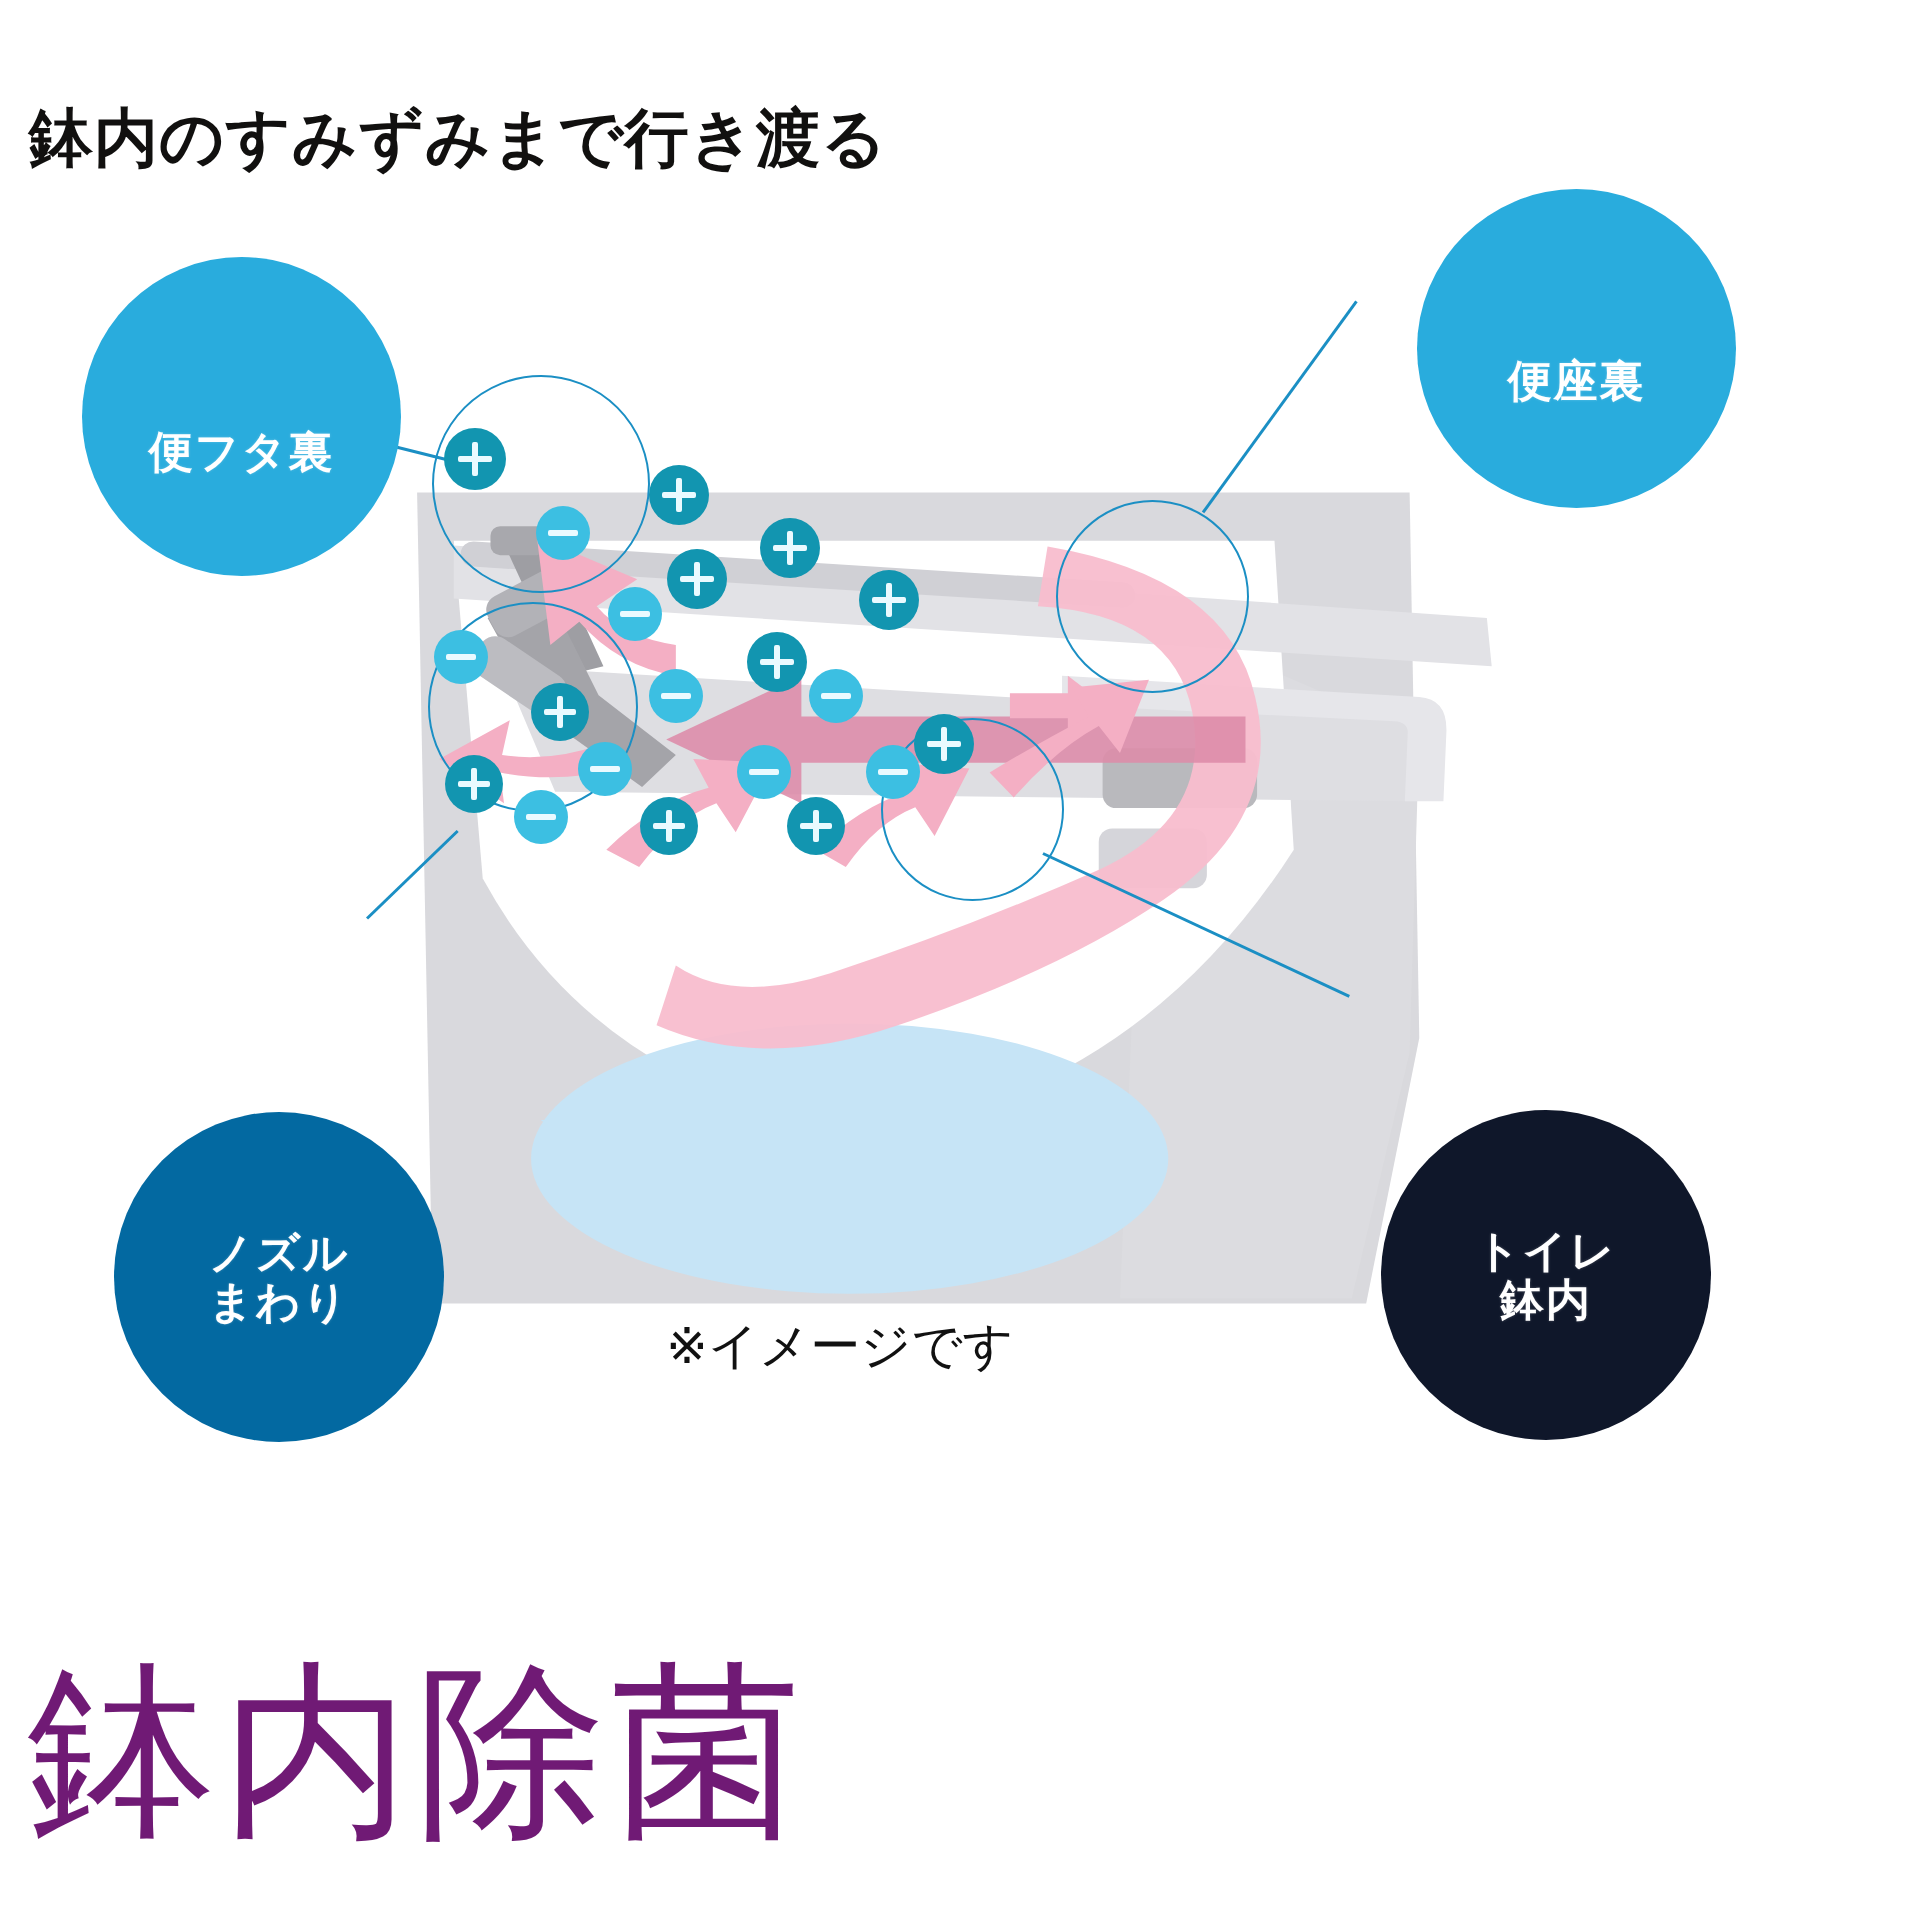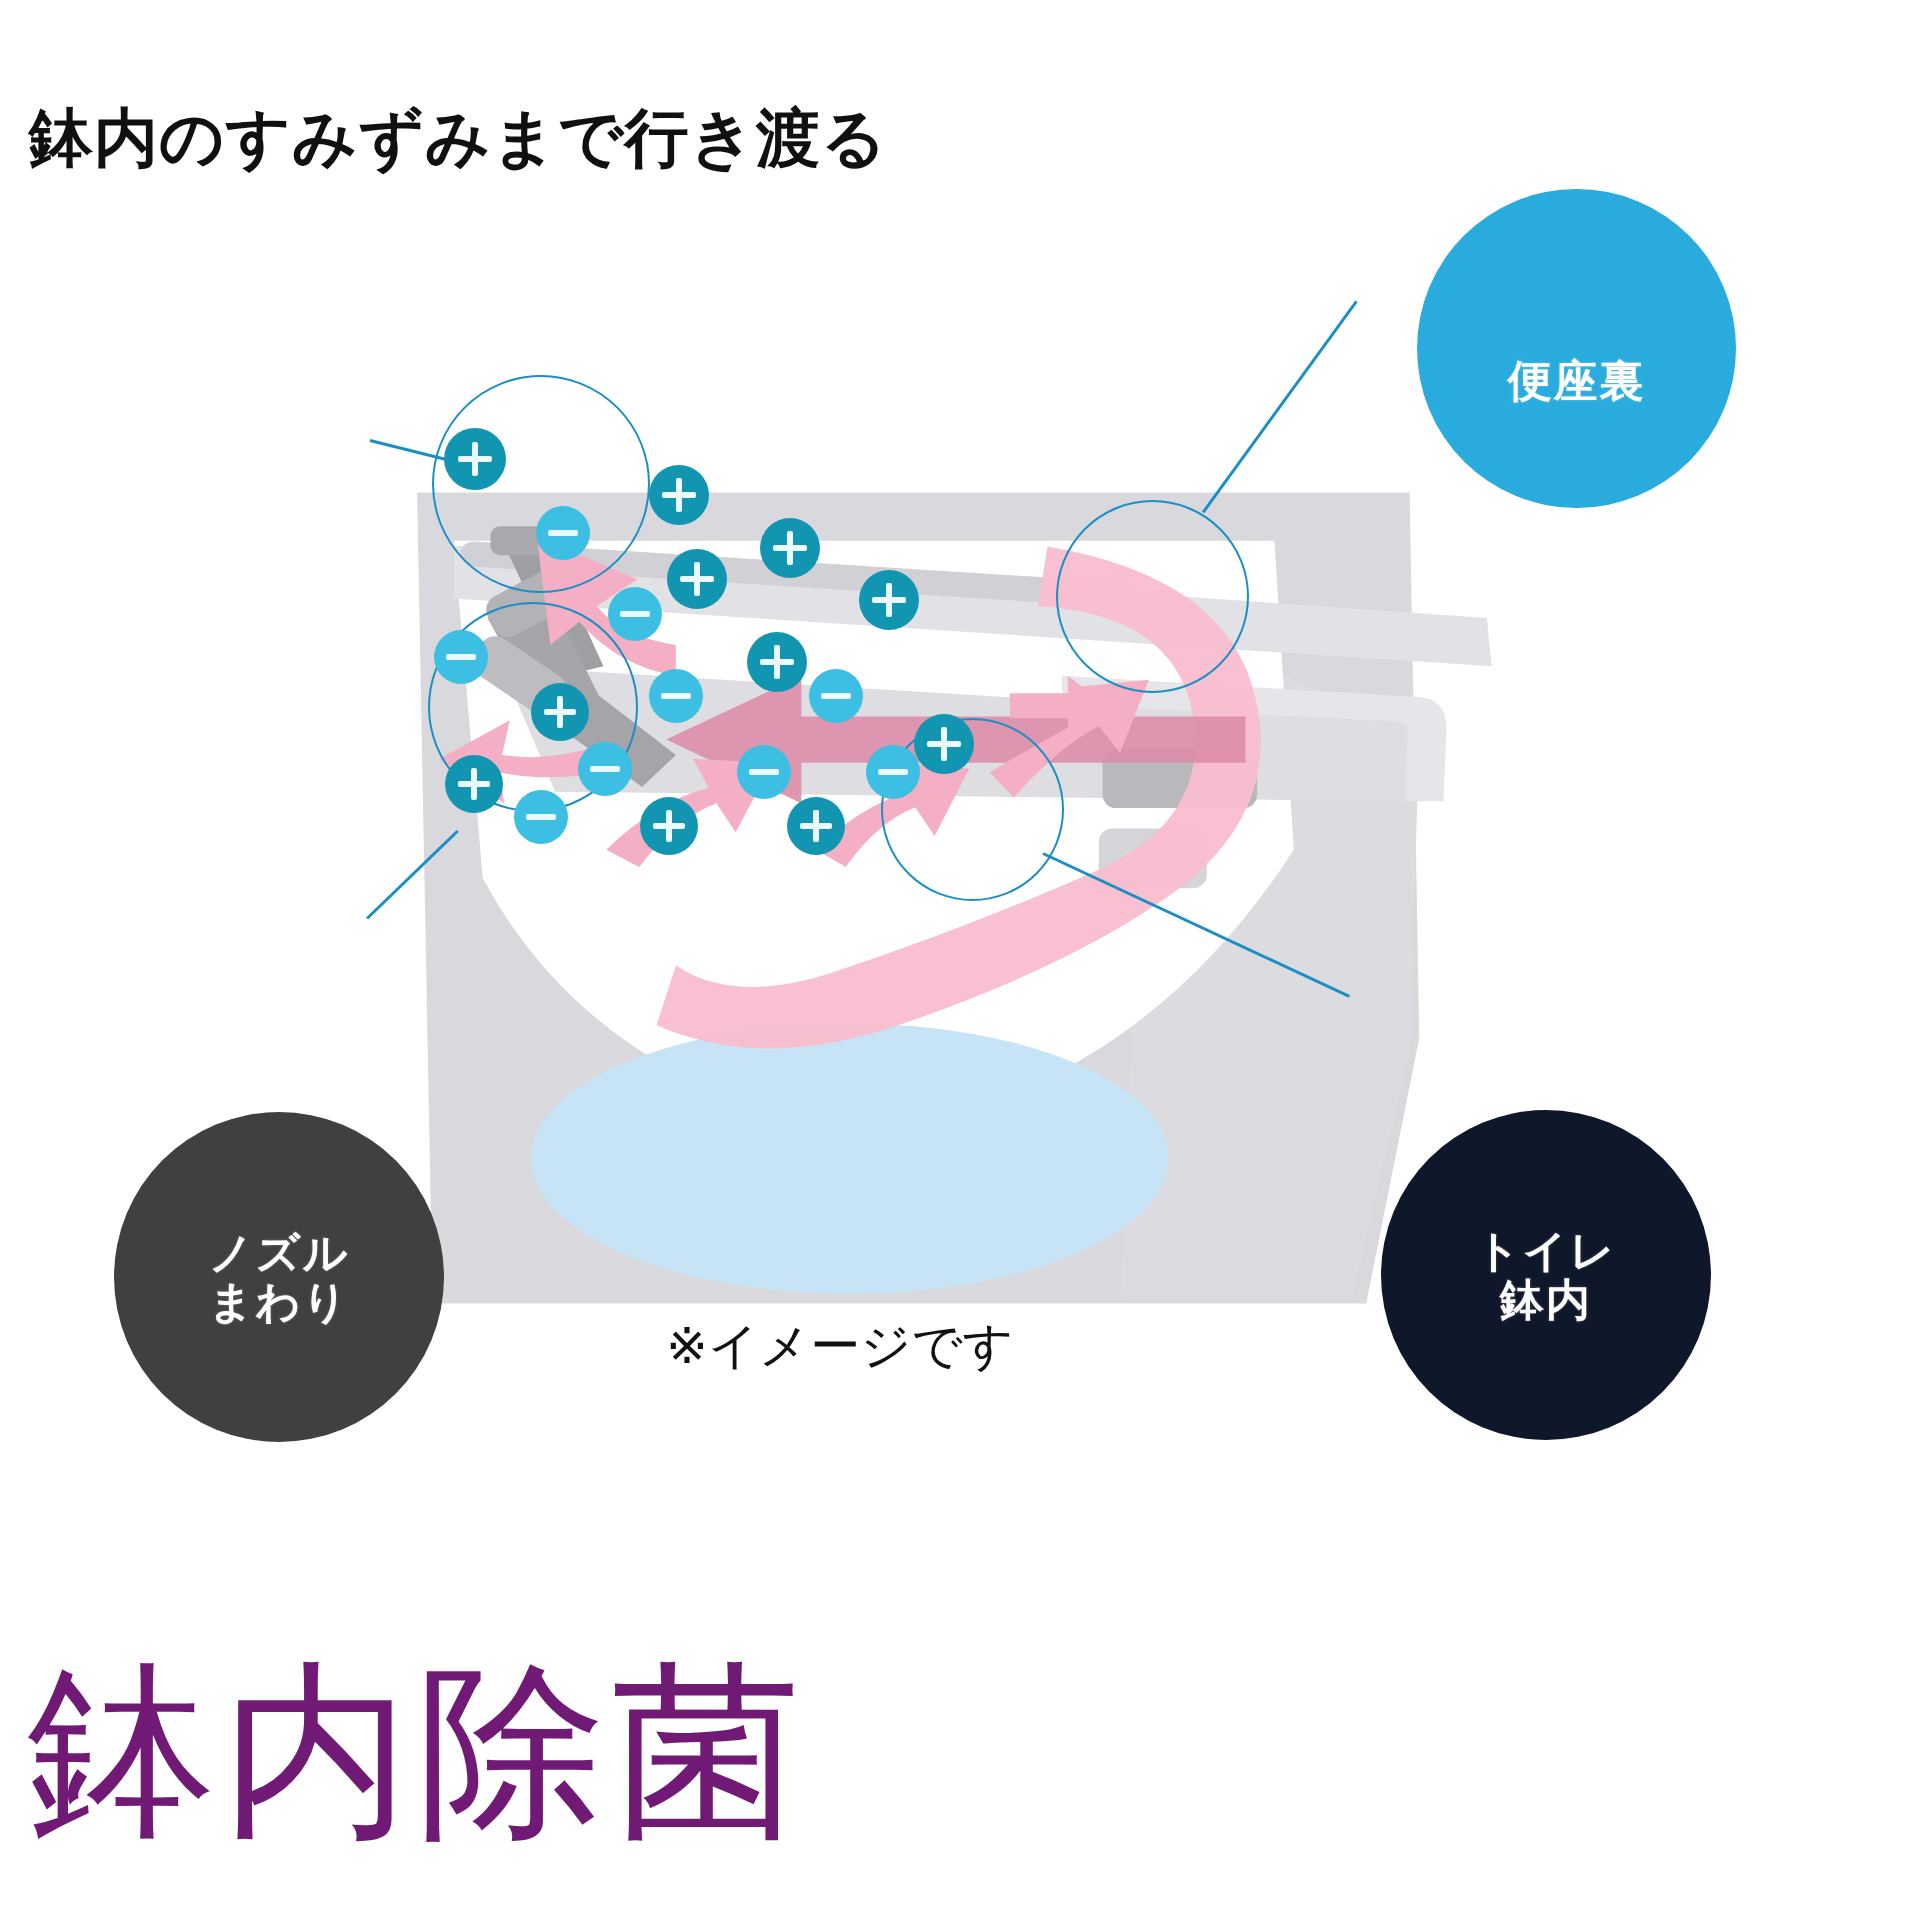"便フタ裏" div.labelcircle { html: none -> <div> <span>便フタ裏</span> </div> }
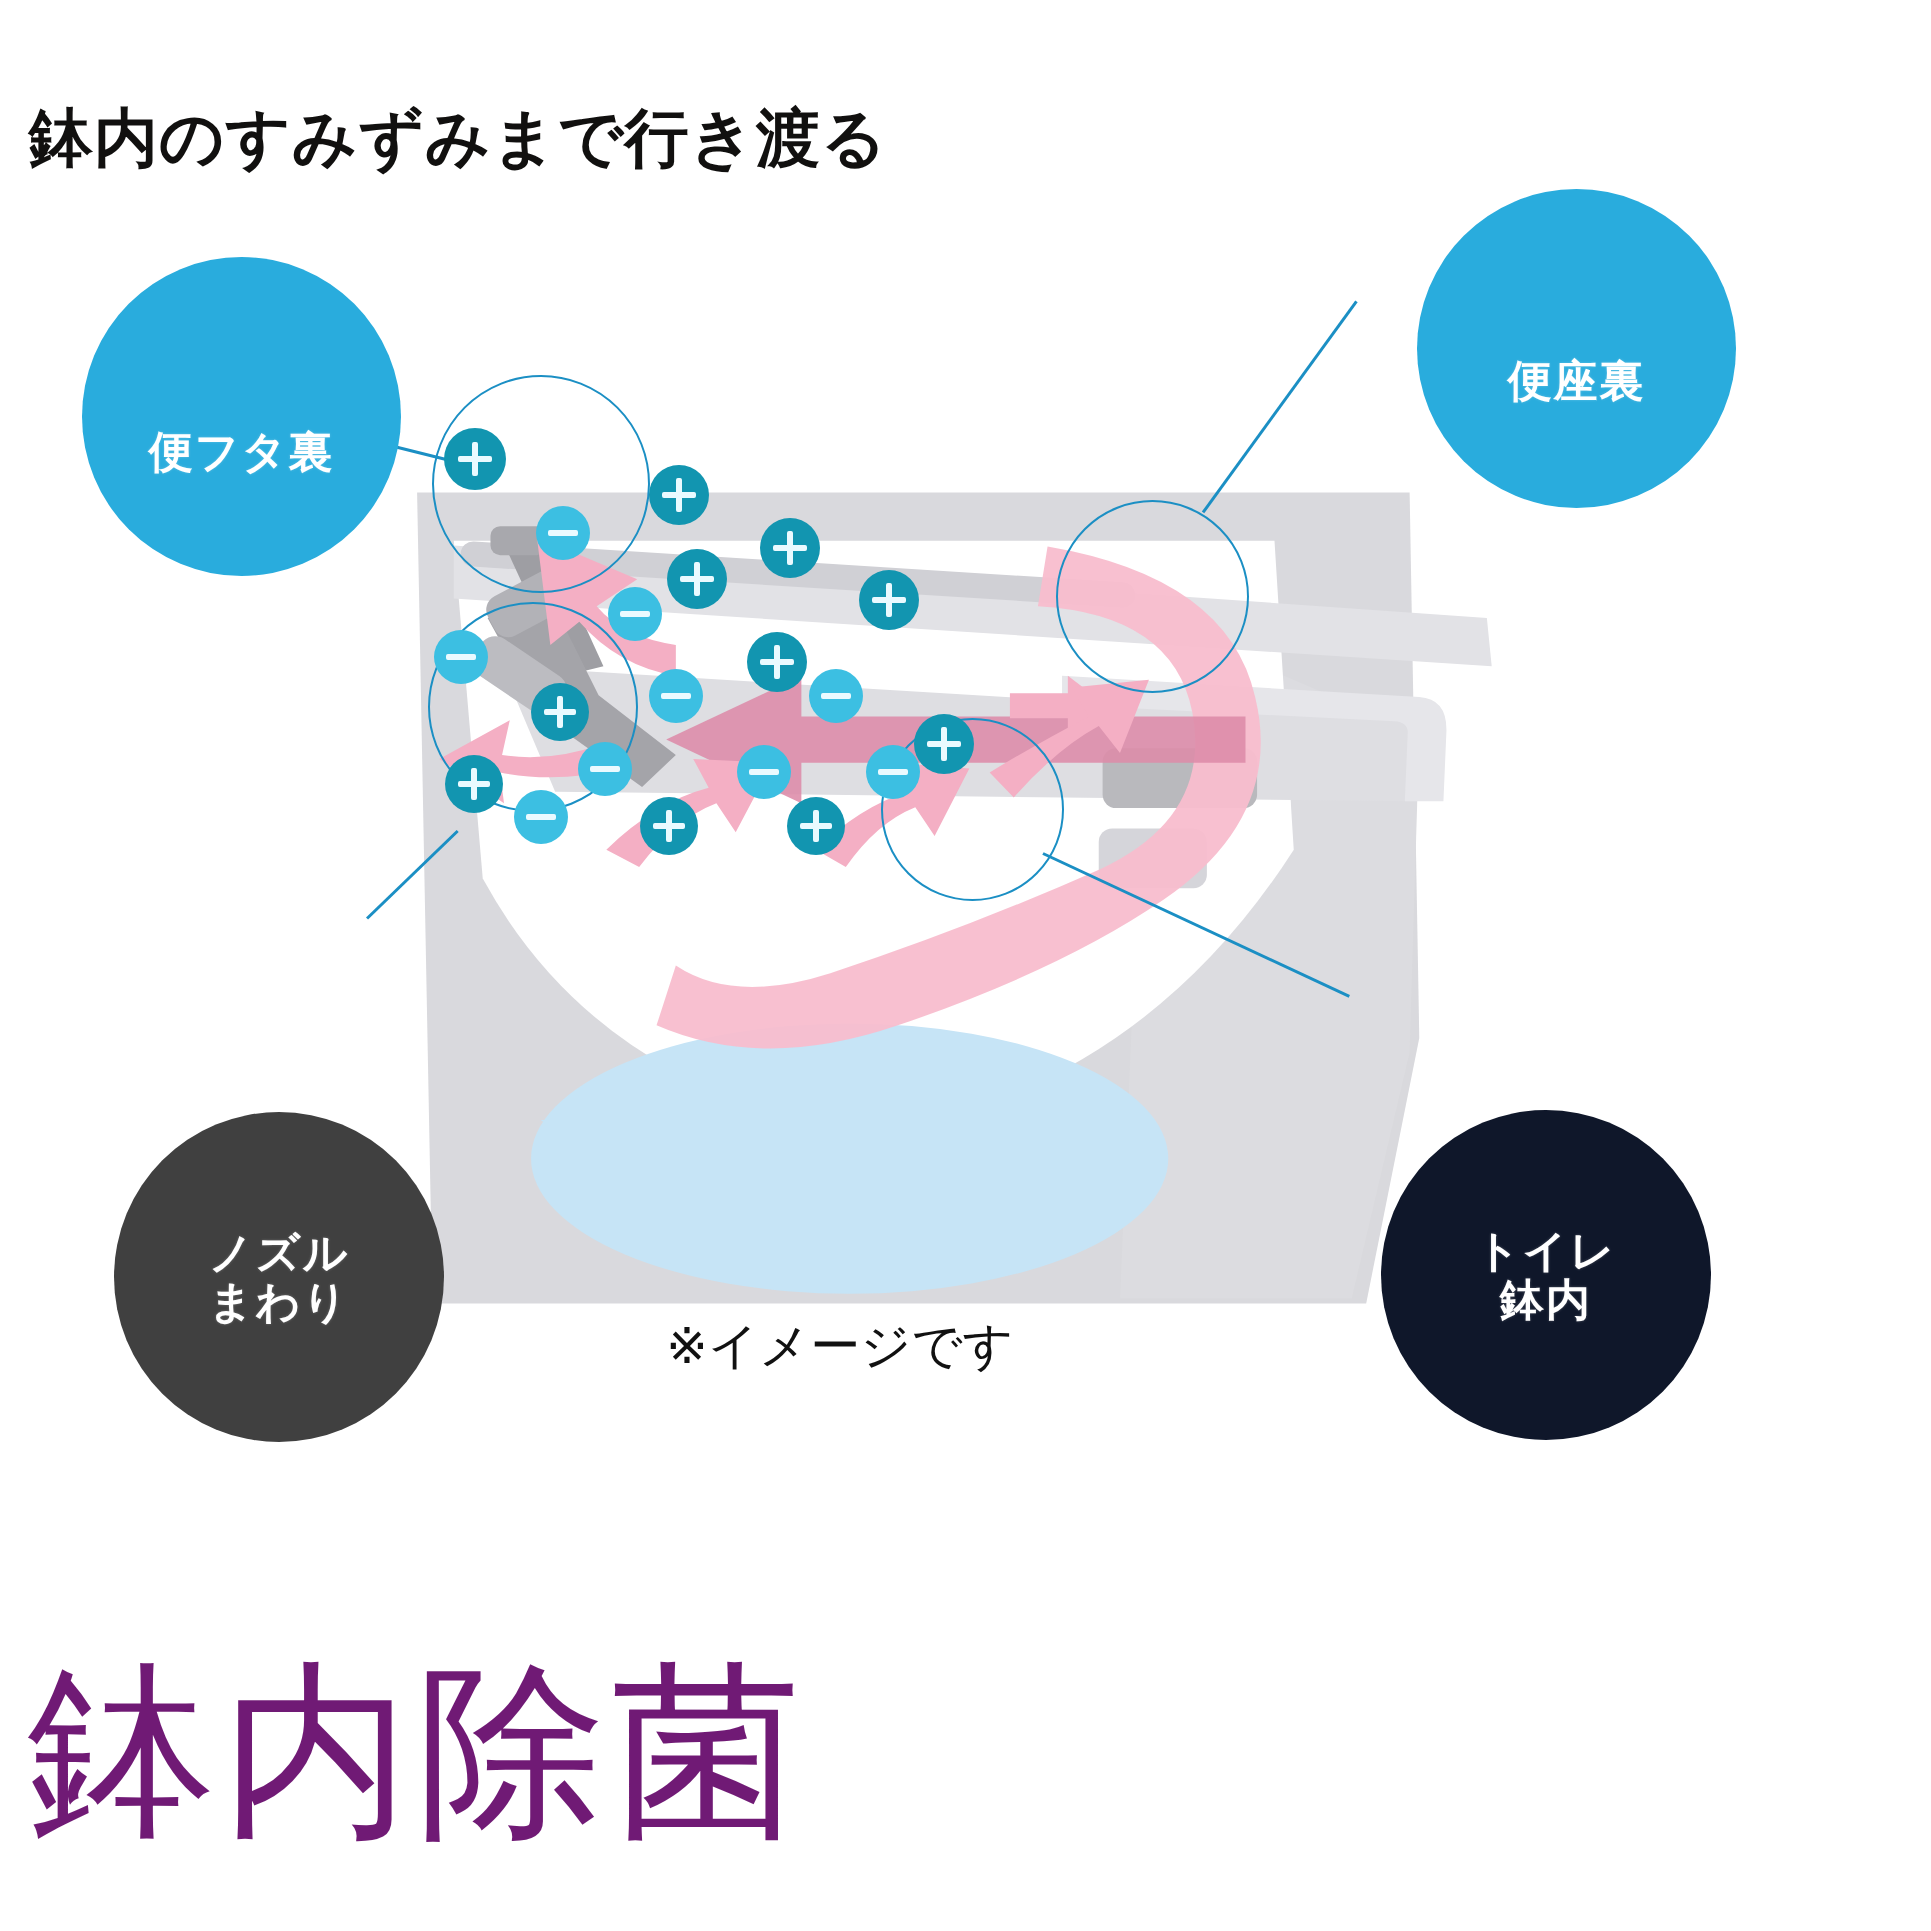"ノズル" div.labelcircle { background: #404040 -> #0369a1 }
